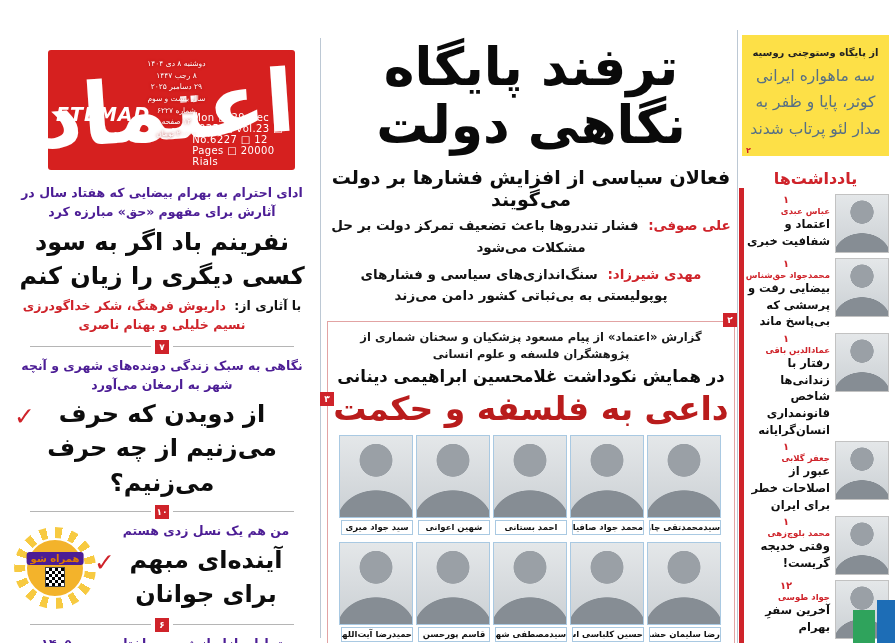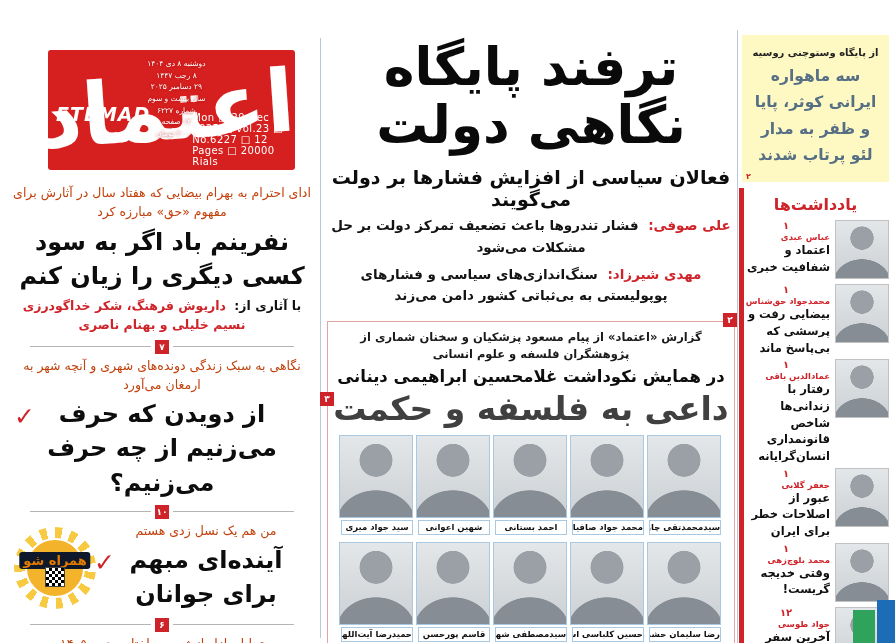"از پایگاه وستوچنی روسیه" .graybox { background: #fef9c3 -> #fde047 }
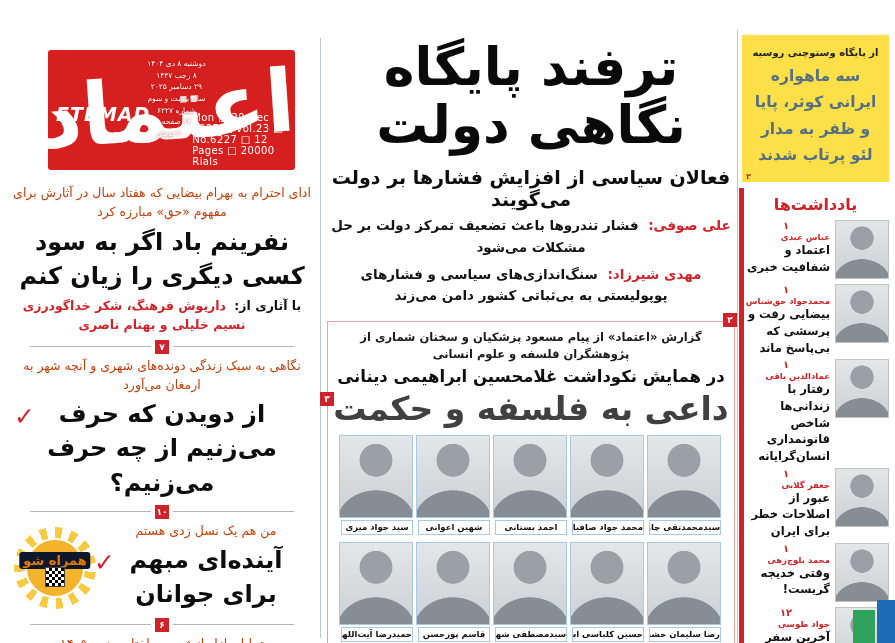"سه ماهواره ایرانی کوثر، پایا" .graybox .gb-title { font-weight: bold -> normal }
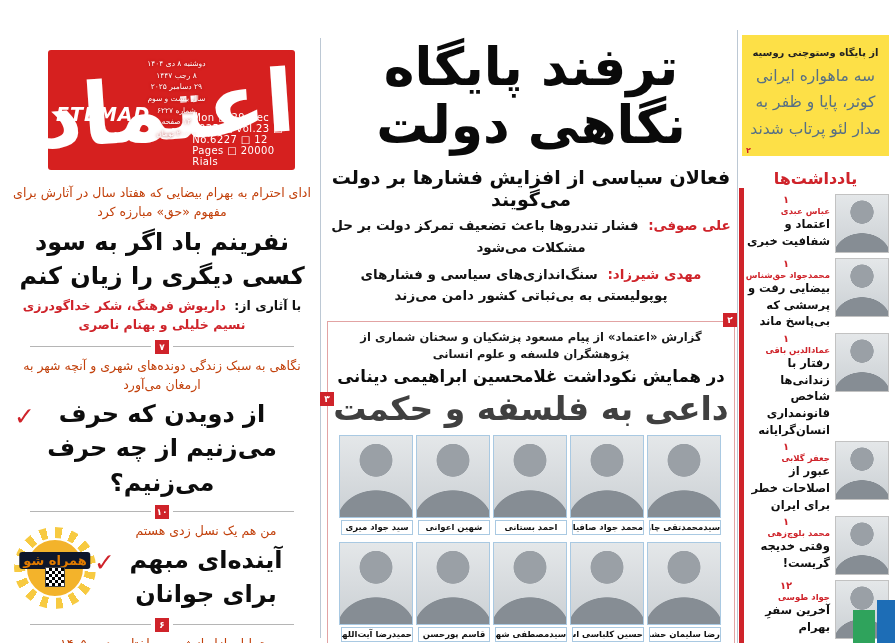"ادای احترام به بهرام بیضایی" .kicker { color: #c2410c -> #4c1d95; font-weight: normal -> bold }
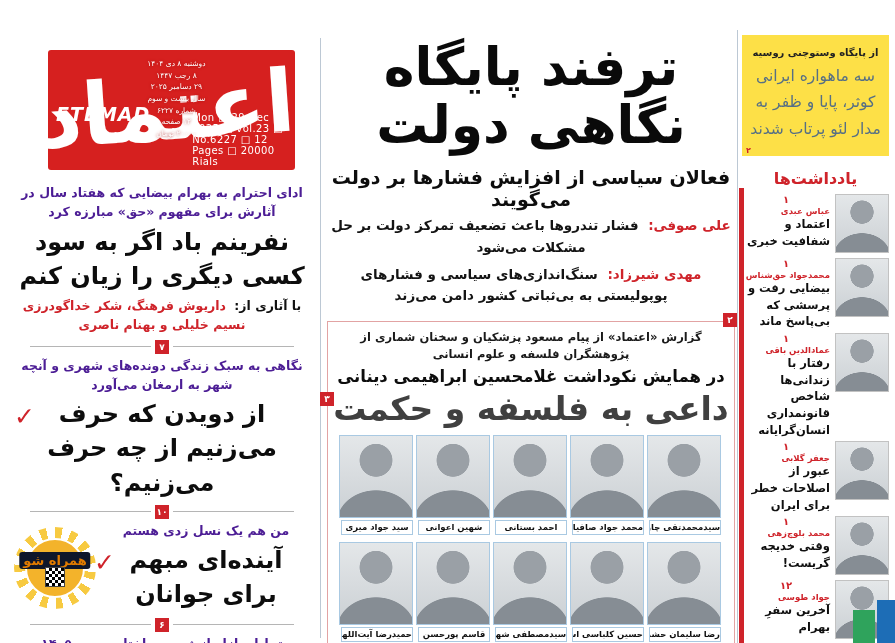"داعی به فلسفه و حکمت" .philo-title { color: #404040 -> #b91c1c }
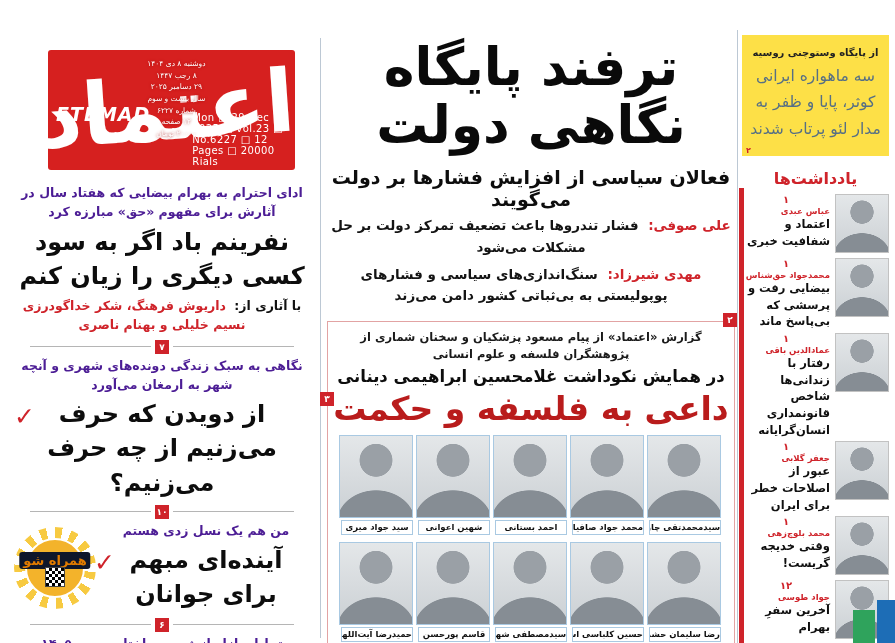"همراه شو" .sun-label { background: #0f172a -> #4c1d95; font-size: 13px -> 10px }
